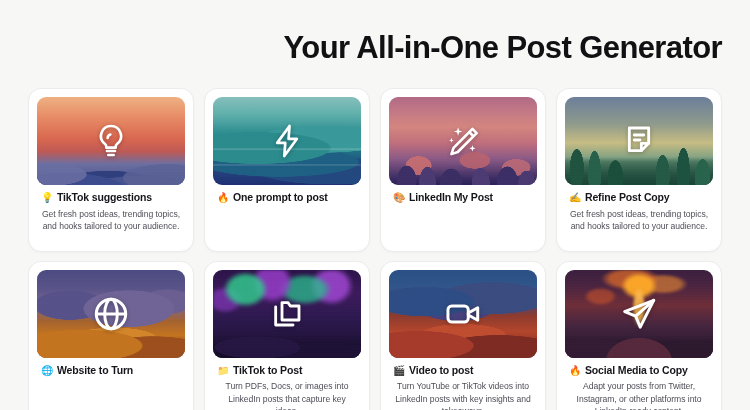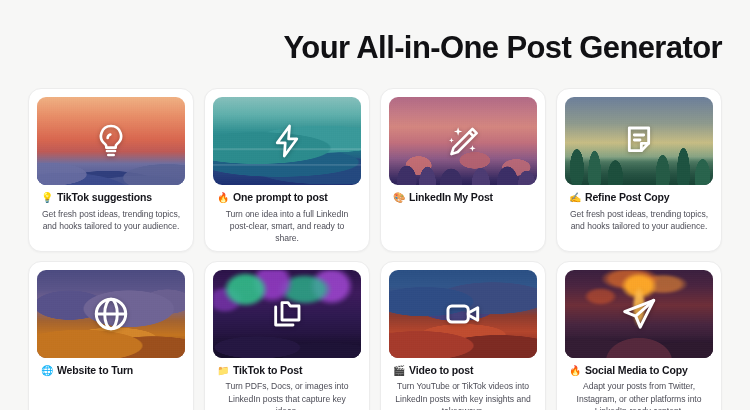"Turn one idea into a" div.card-desc { html: <div>Turn one idea into a full LinkedIn post-clear, smart, and ready to share.</div> -> none }
